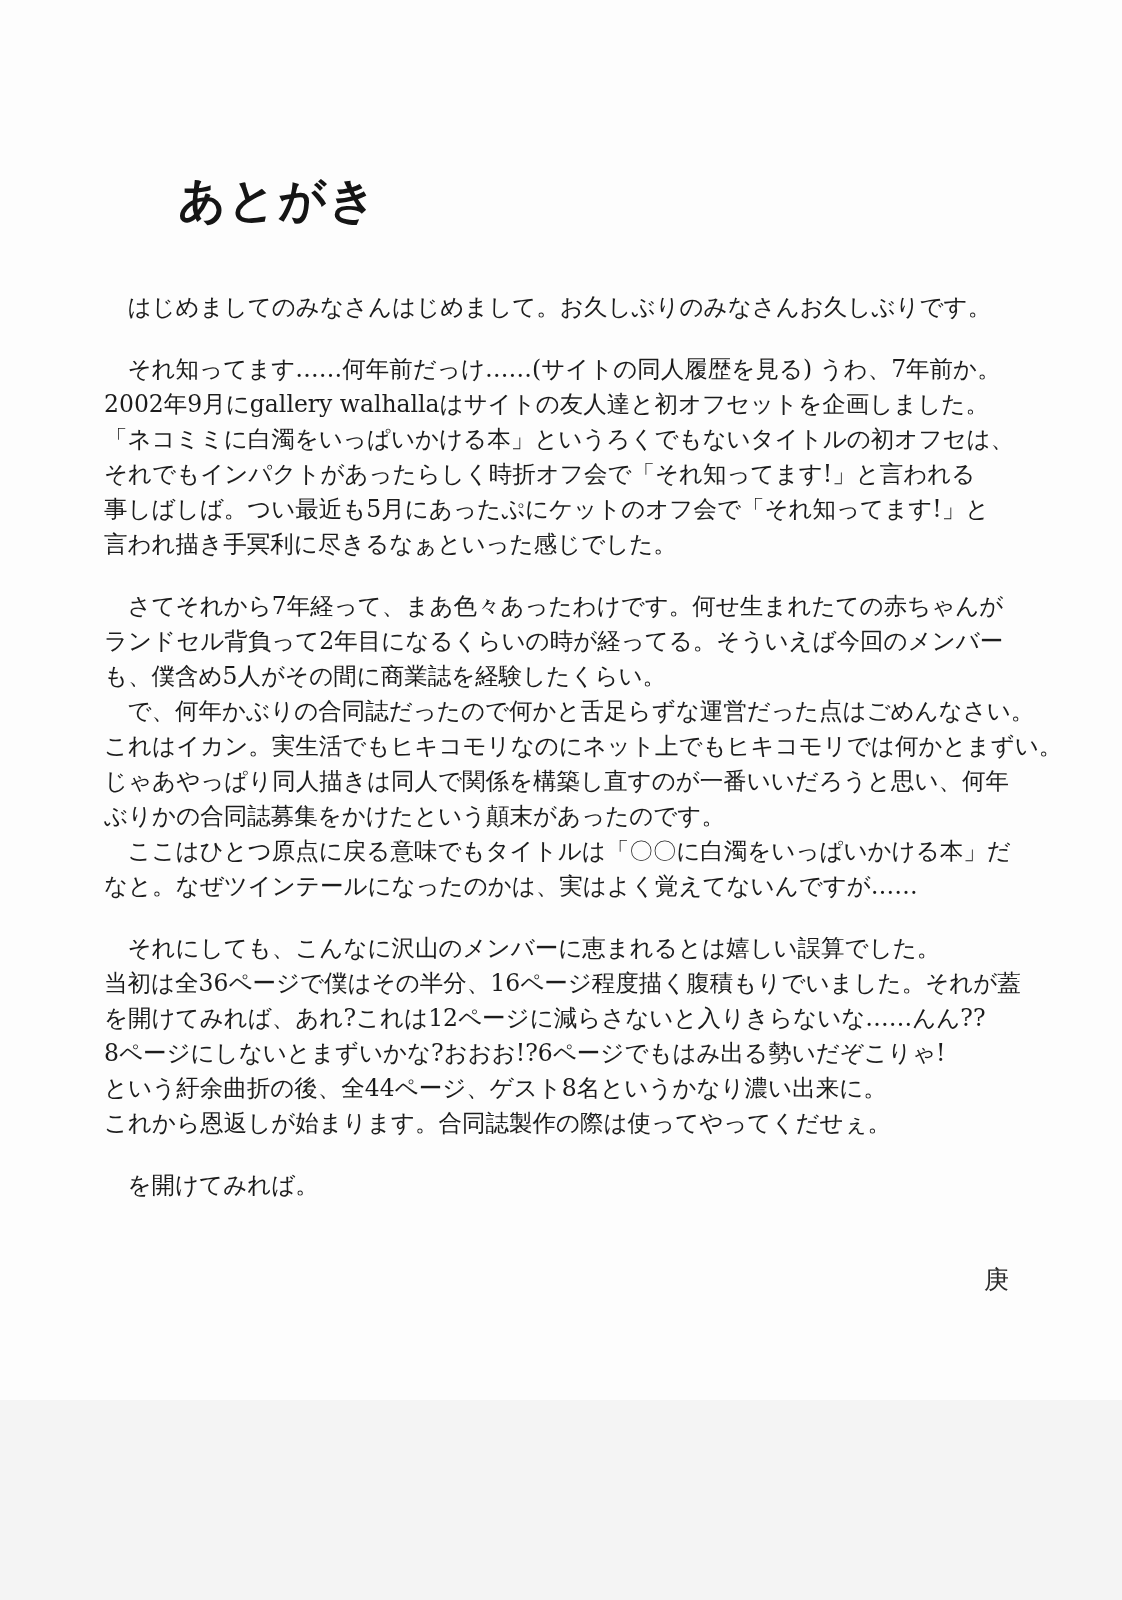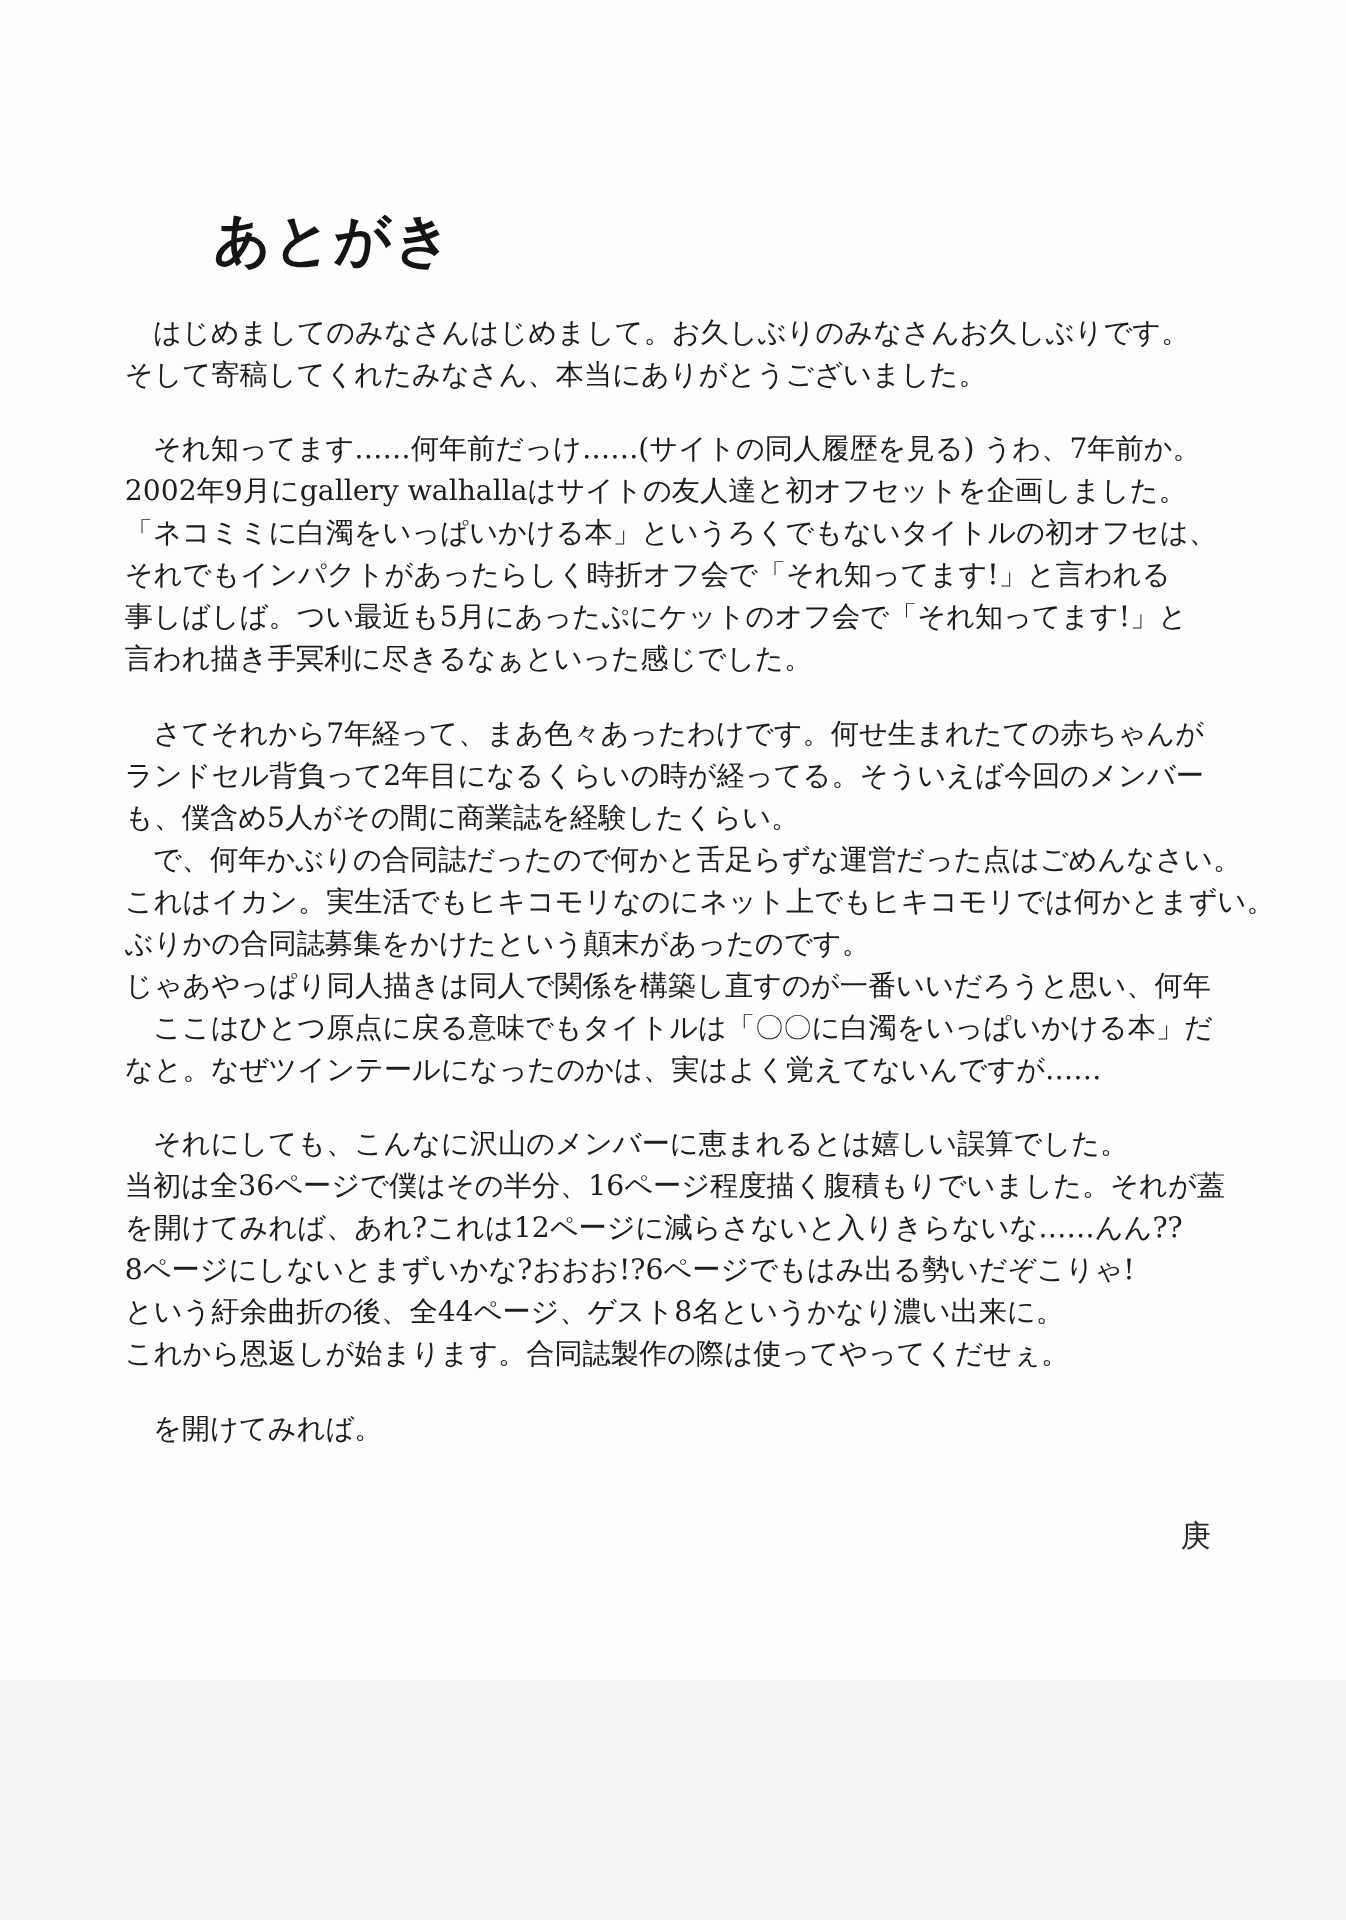"はじめましてのみなさんはじめまして。お久しぶりのみなさんお久しぶりです。" .body-text { top: 260px -> 290px }
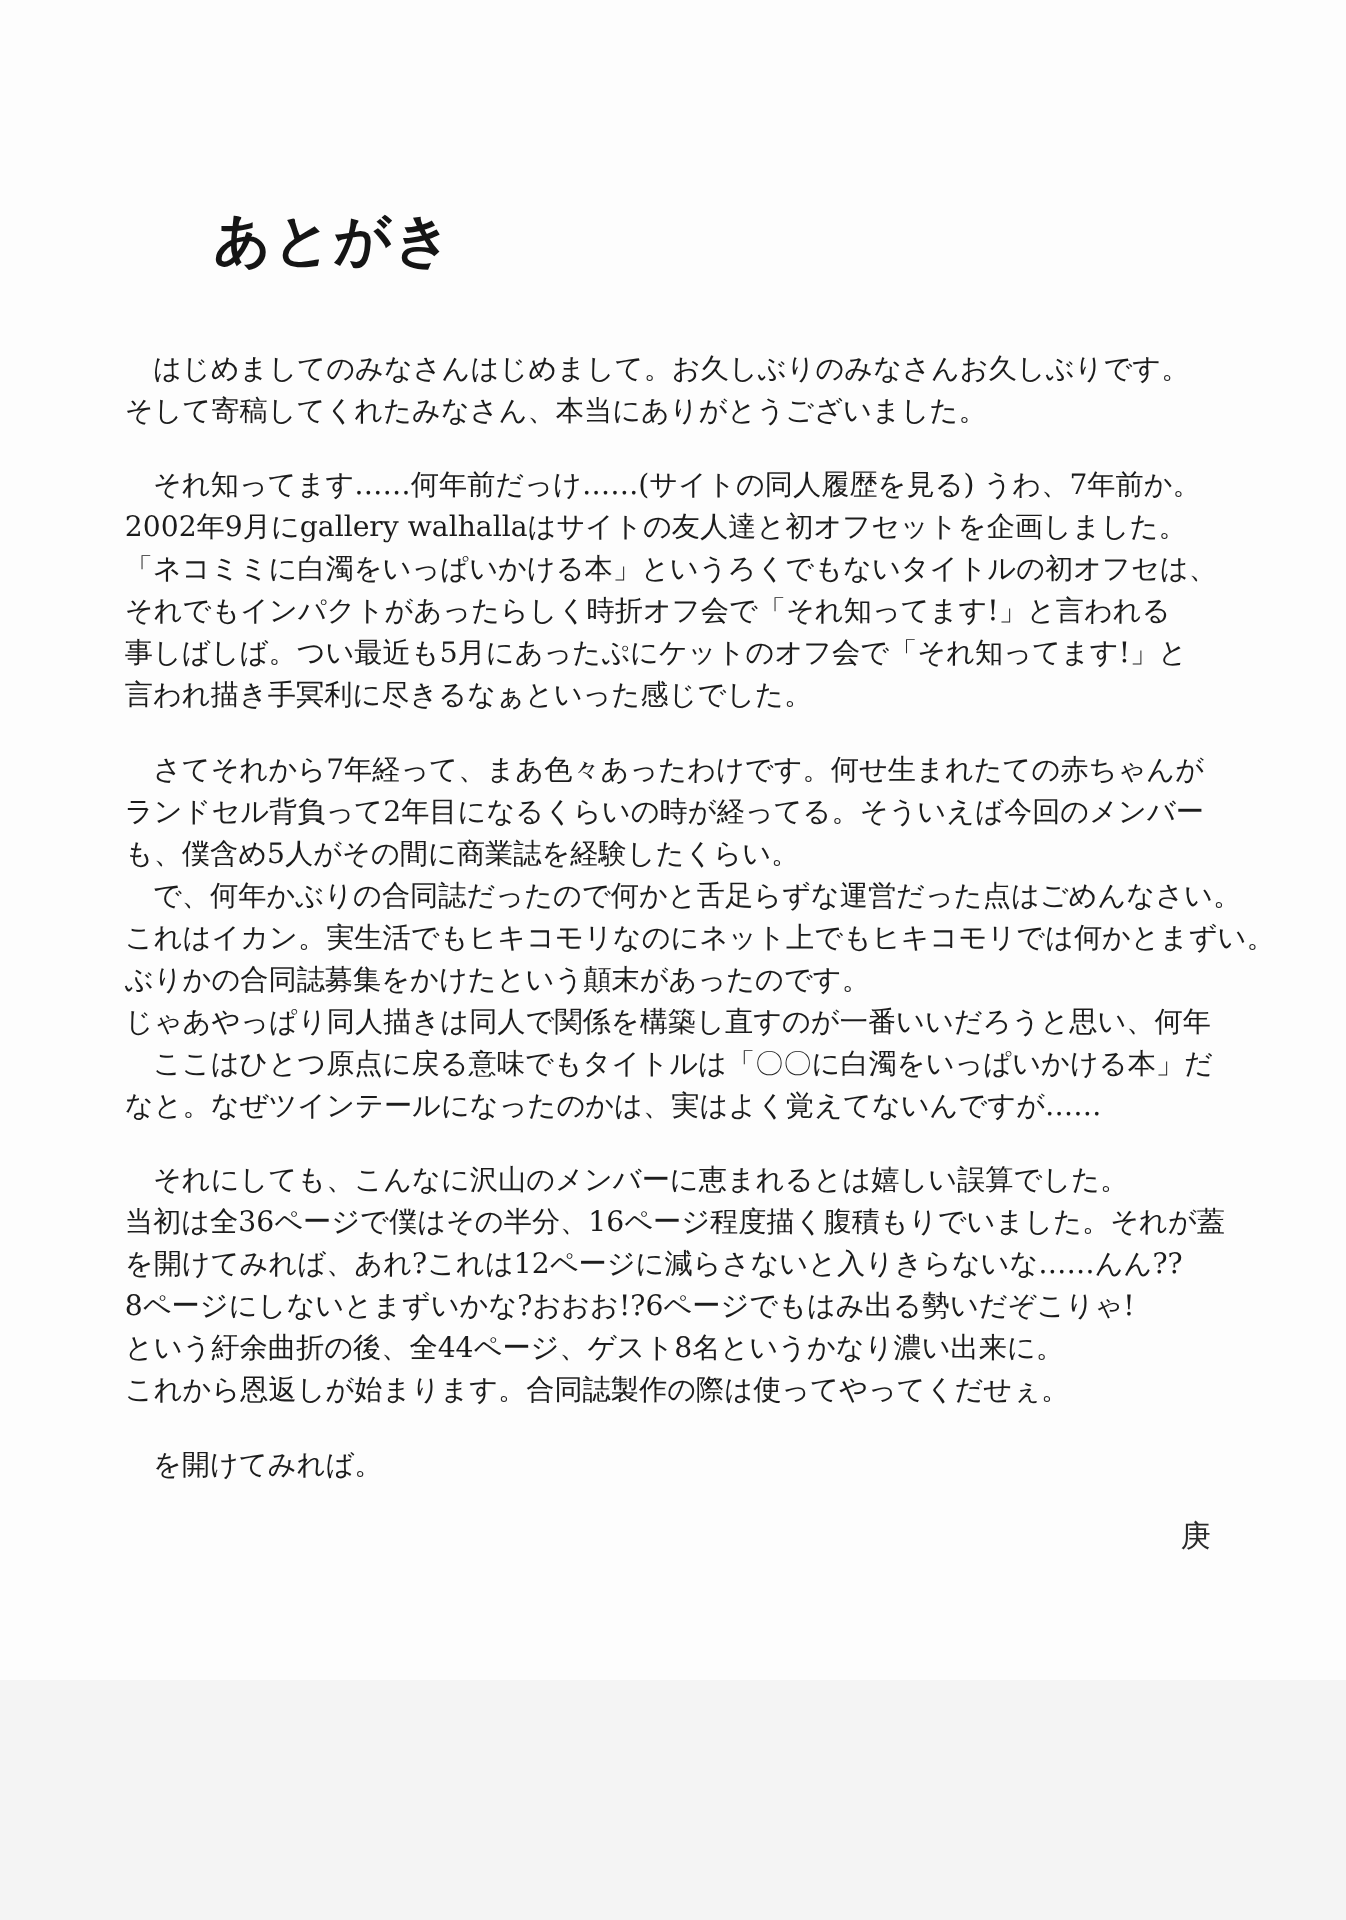"そして寄稿してくれたみなさん、本当にありがとうございました。" div.line { html: <div>そして寄稿してくれたみなさん、本当にありがとうございました。</div> -> none }
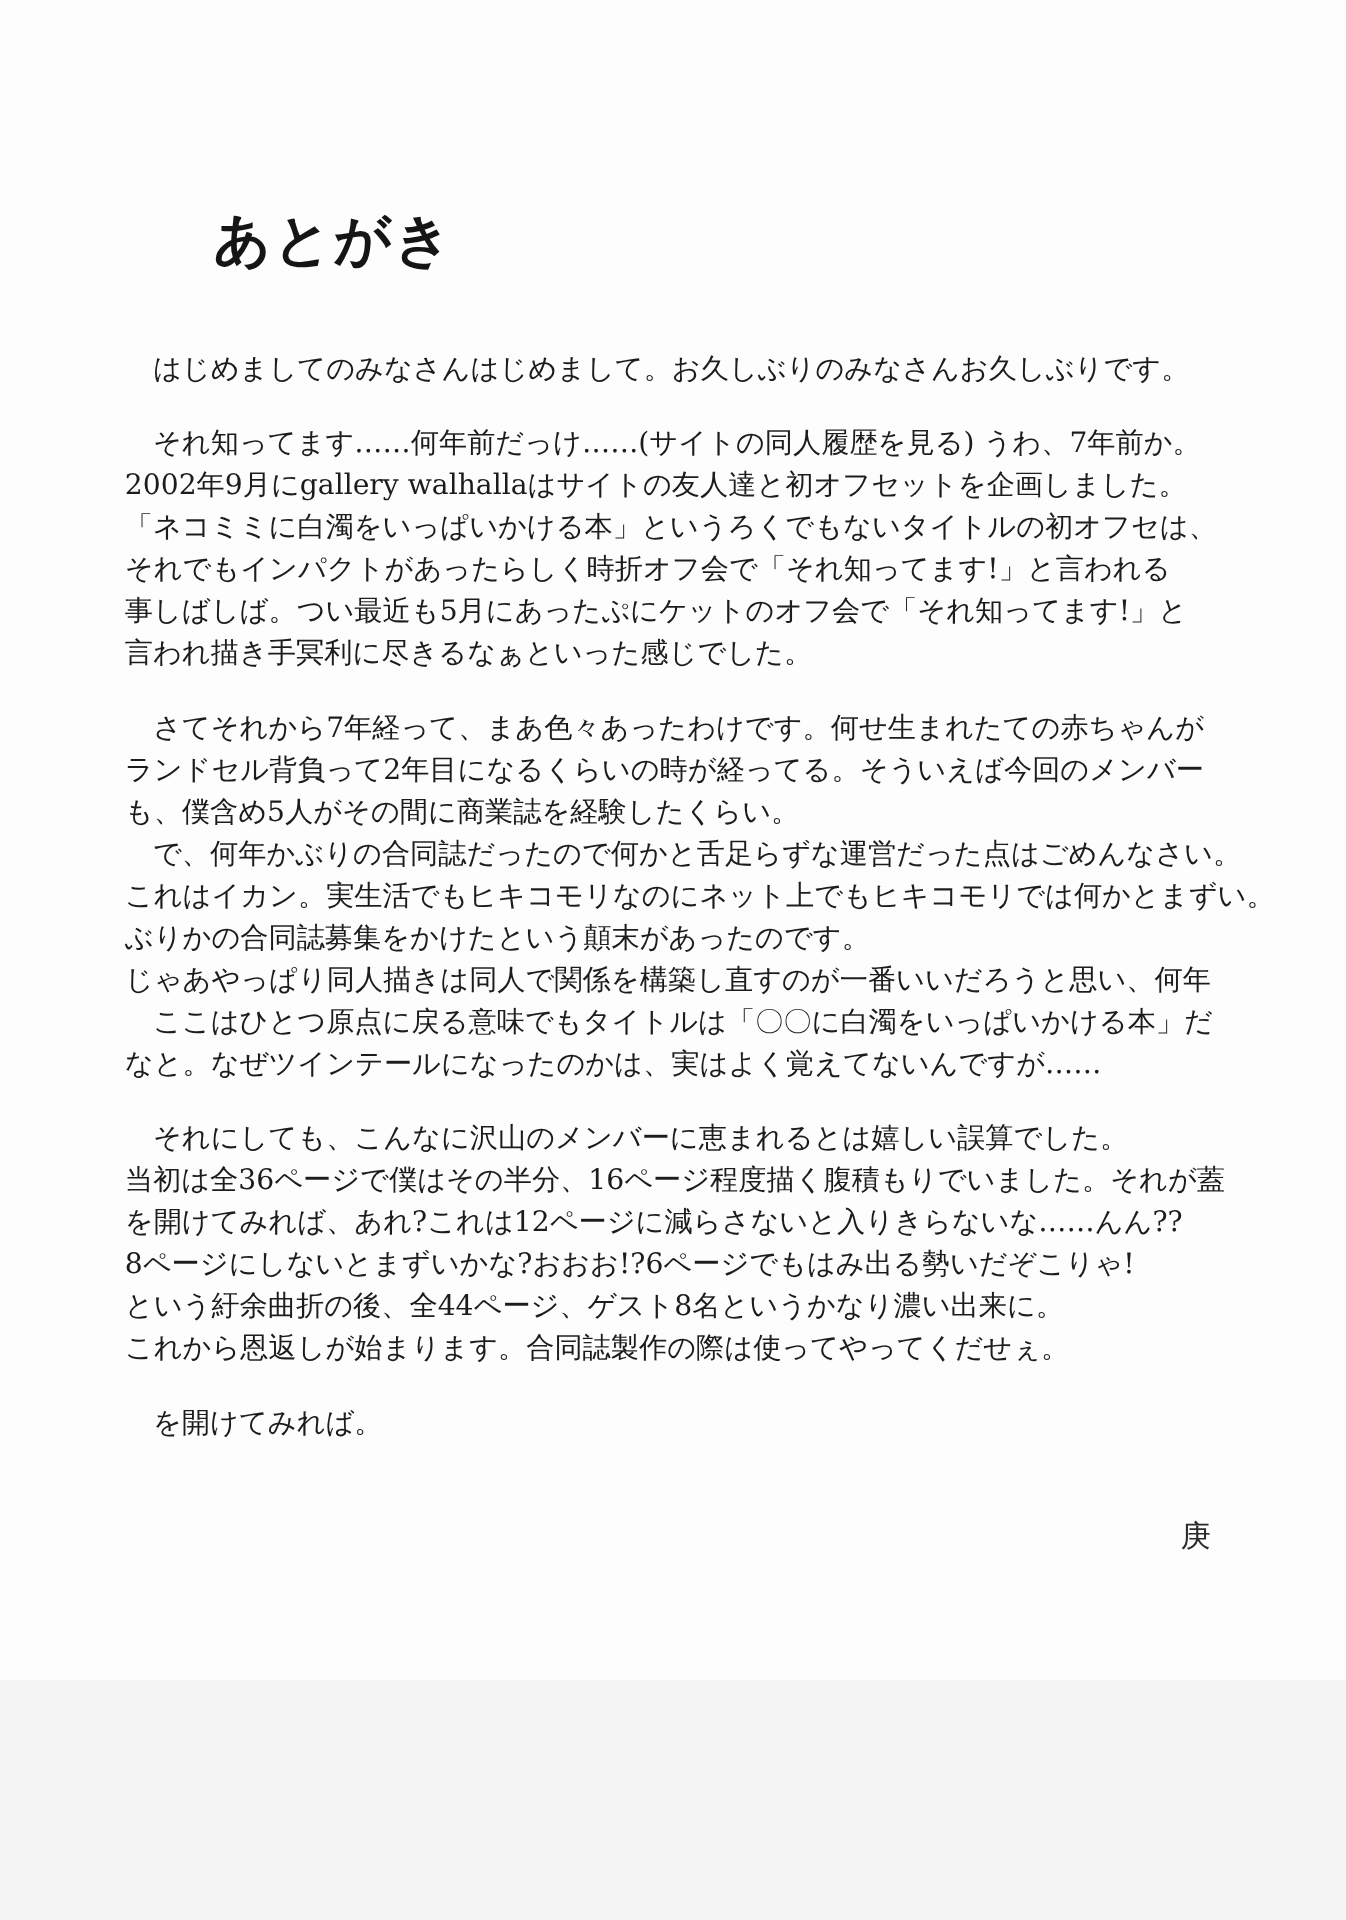"ぶりかの合同誌募集をかけたという顛末があったのです。" div.line { order: before "じゃあやっぱり同人描きは同人で関係を構築し直すのが一番いいだろうと思い、何年" -> after "じゃあやっぱり同人描きは同人で関係を構築し直すのが一番いいだろうと思い、何年" }
